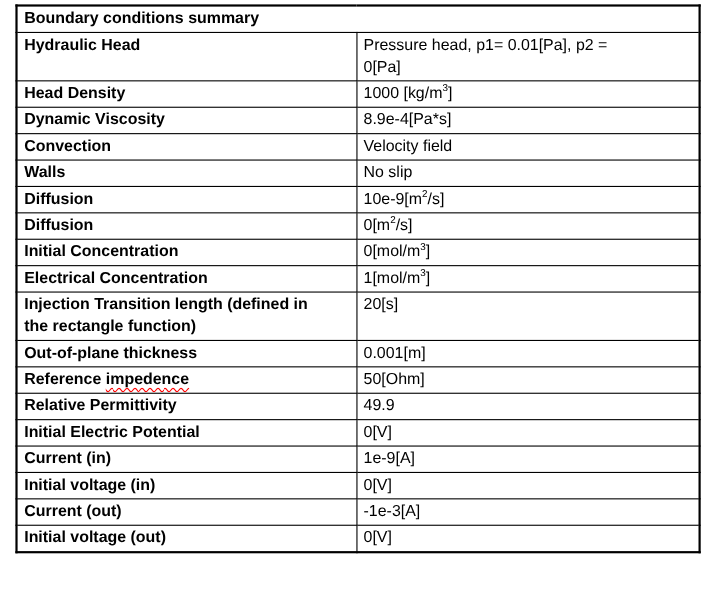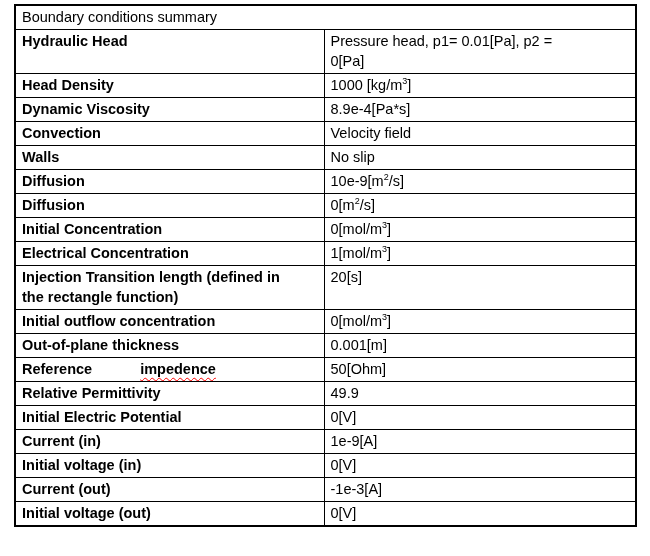"Boundary conditions summary" td.title-cell { font-weight: normal -> bold }
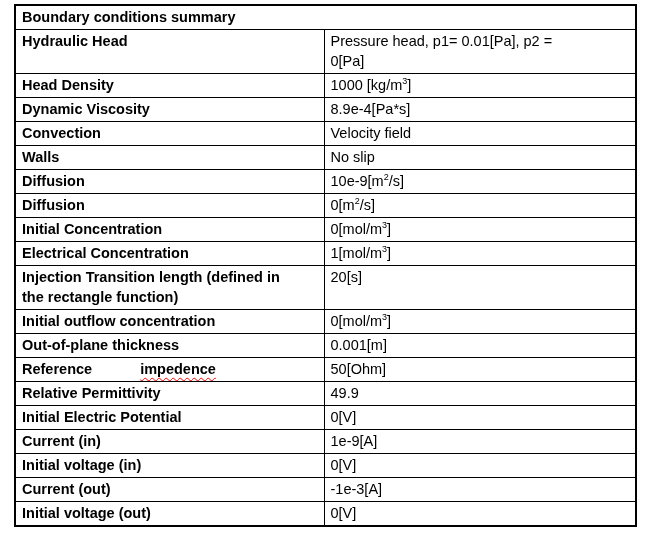"Initial outflow concentration" tr { html: <tr> <td>Initial outflow concentration</td> <td>0[mol/m<sup>3</sup>]</td> </tr> -> none }
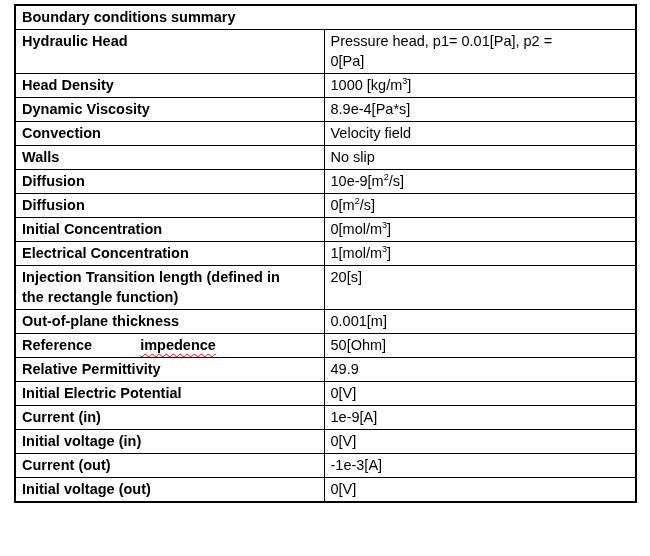"impedence" .spell { margin-left: 44px -> none }
